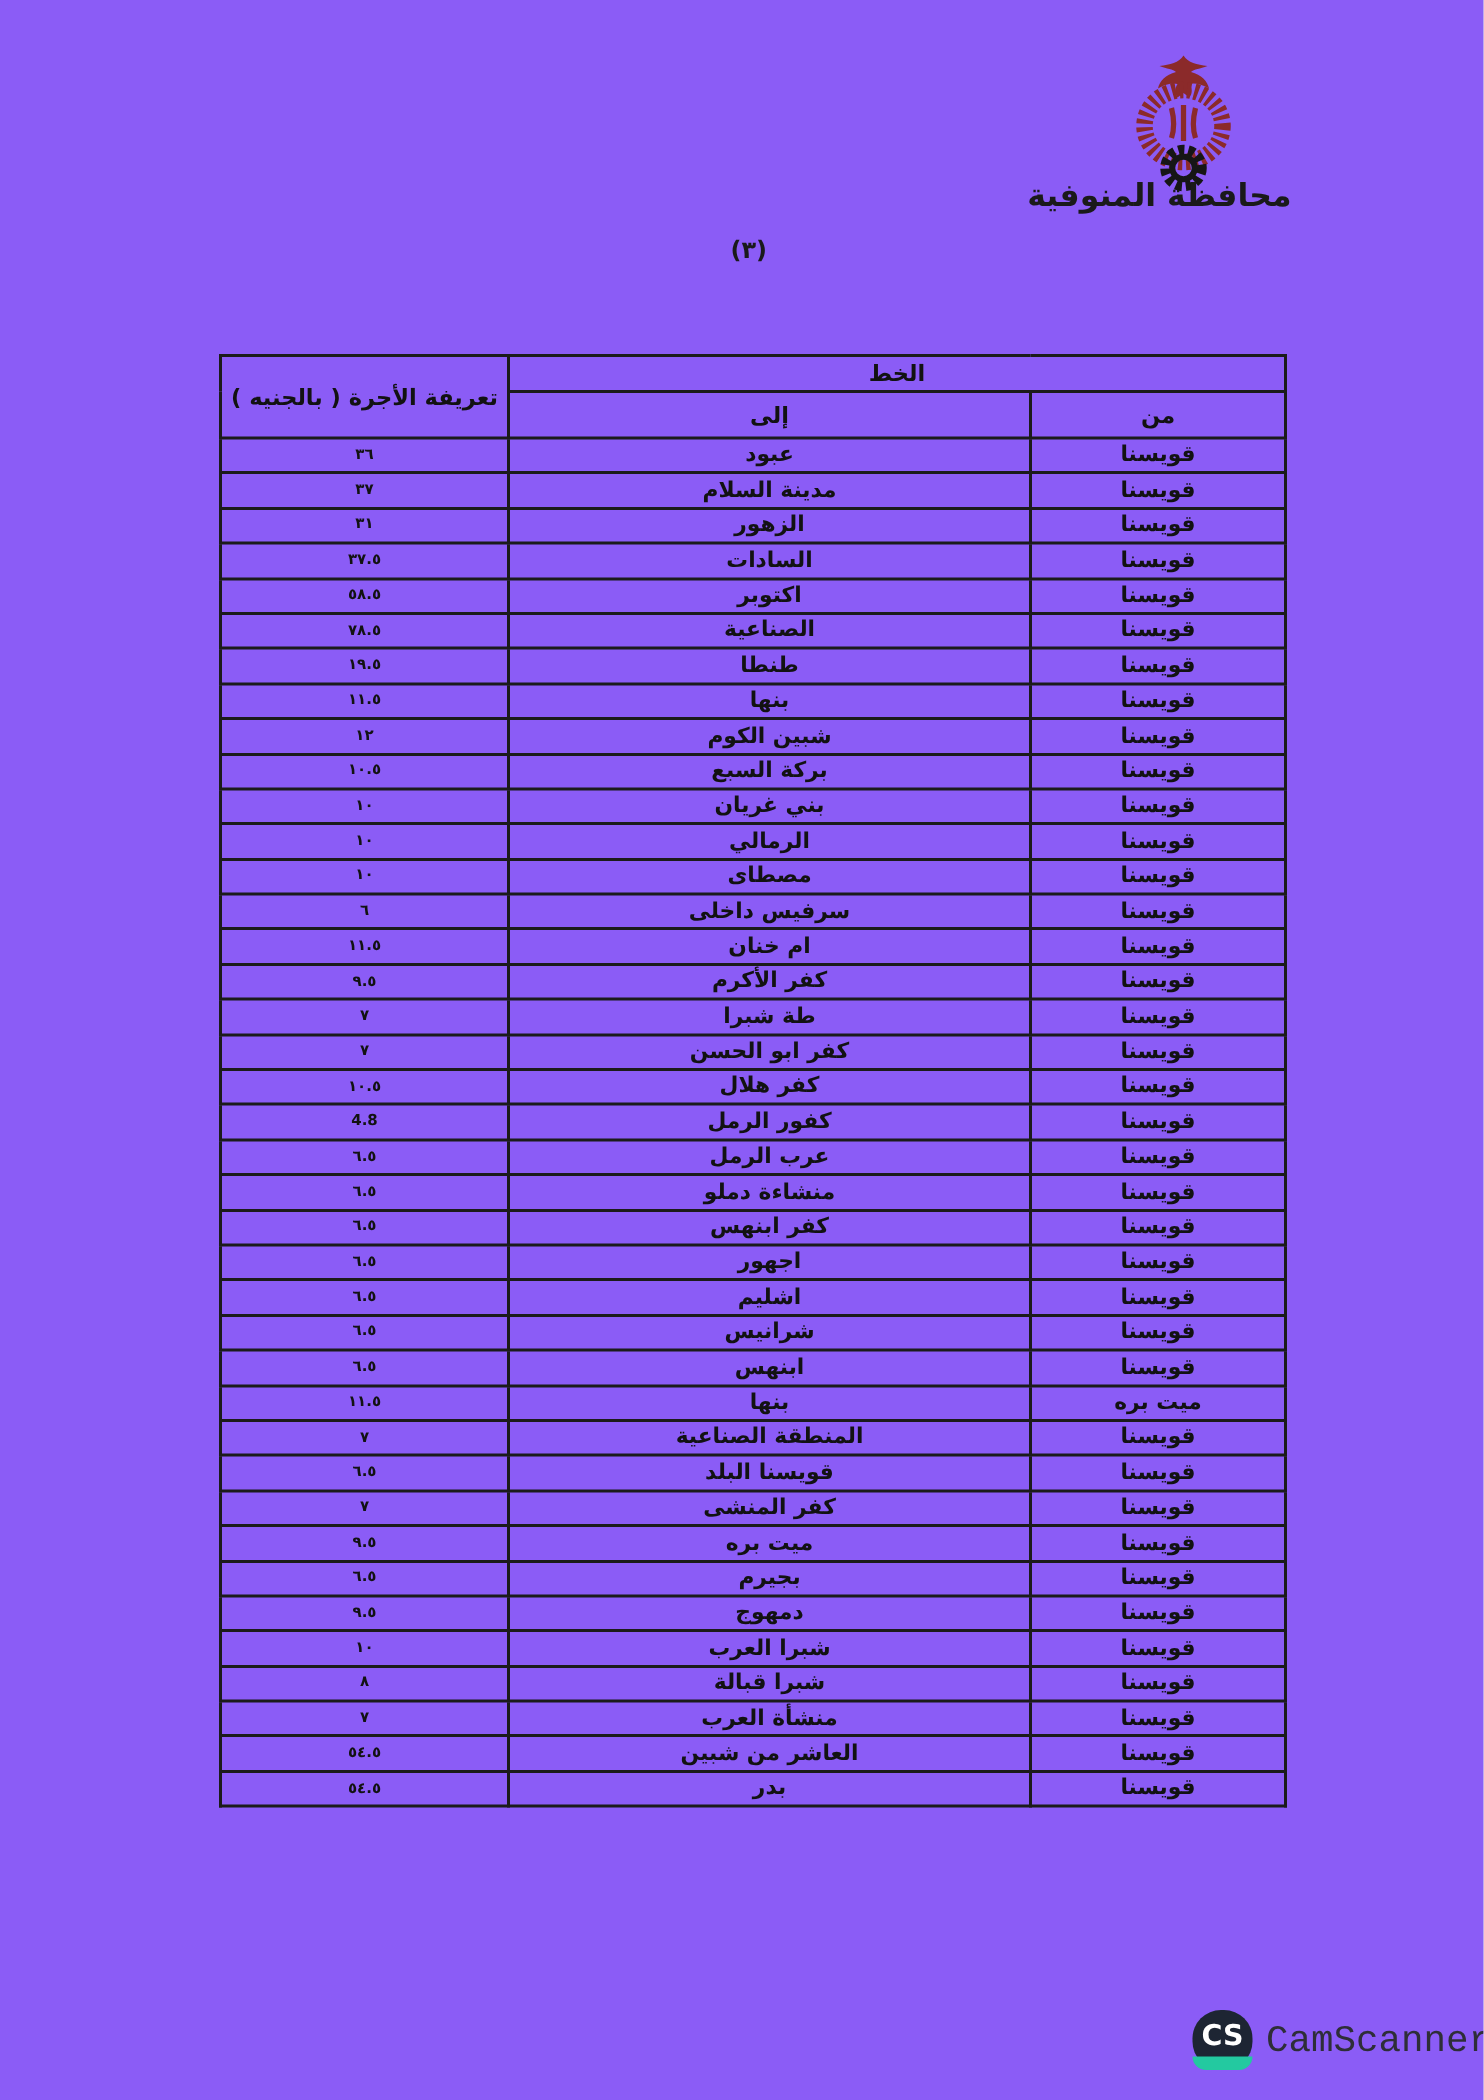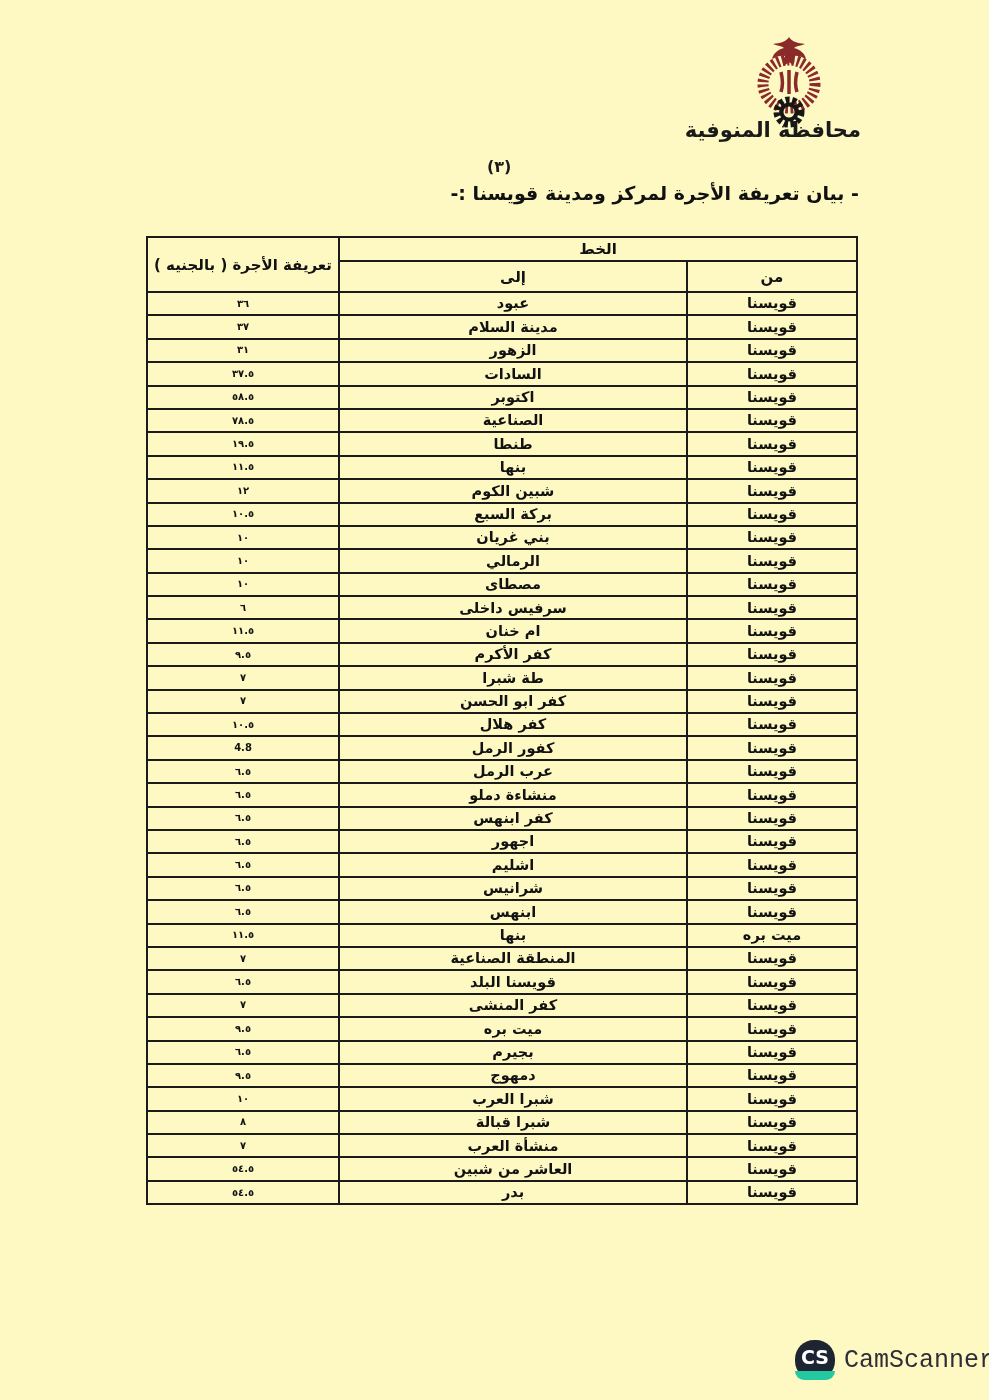"محافظة المنوفية" .page { background: #fef9c3 -> #8b5cf6 }
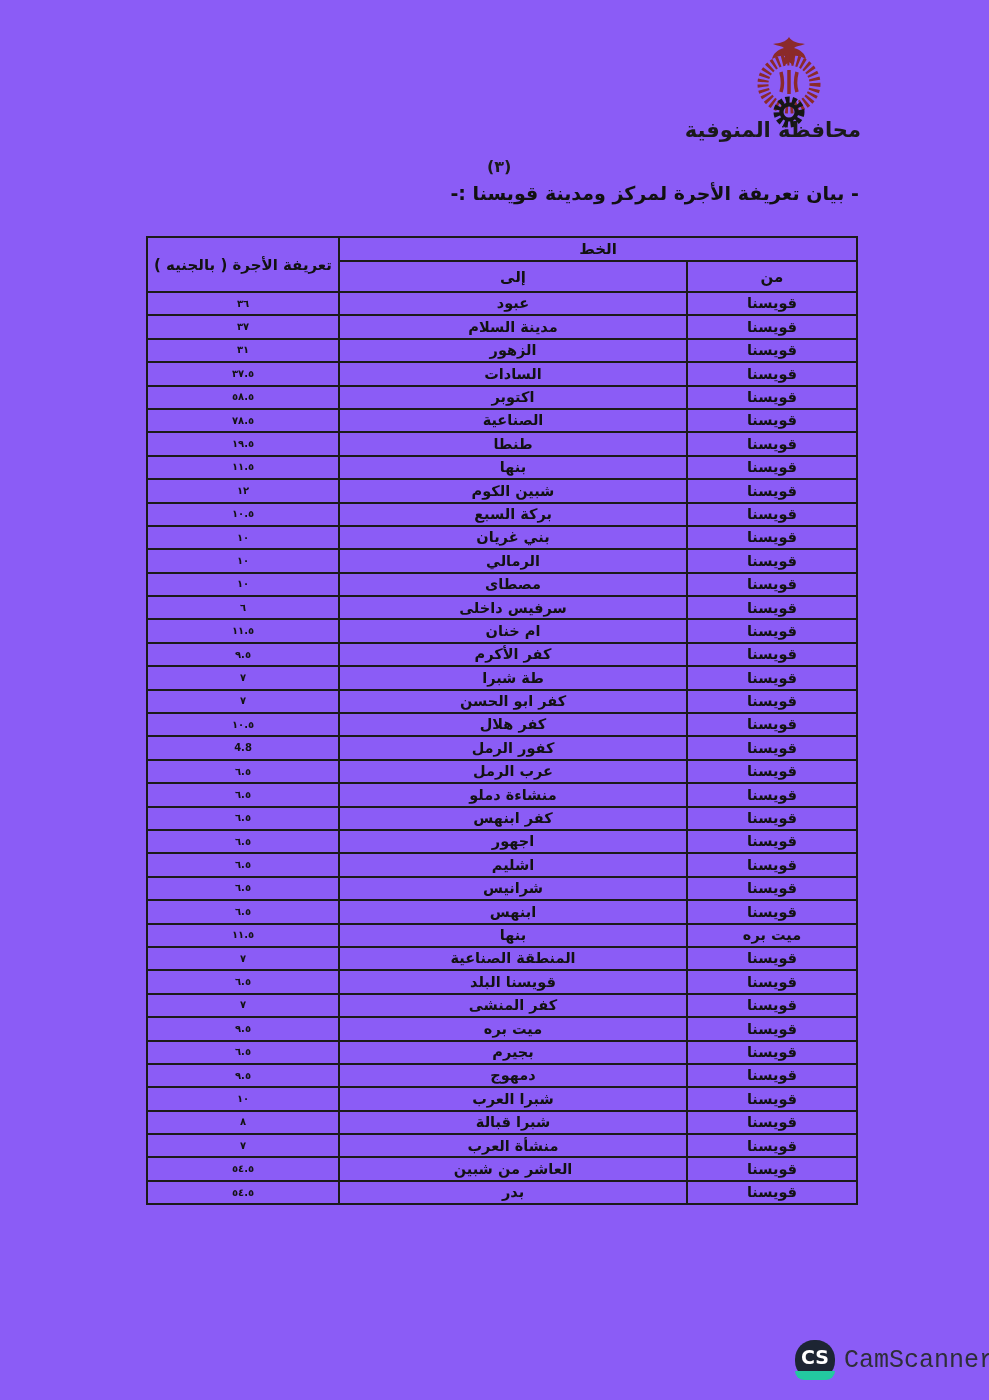"- بيان تعريفة الأجرة لمركز" div.doc-title { html: <div>- بيان تعريفة الأجرة لمركز ومدينة قويسنا :-</div> -> none }
